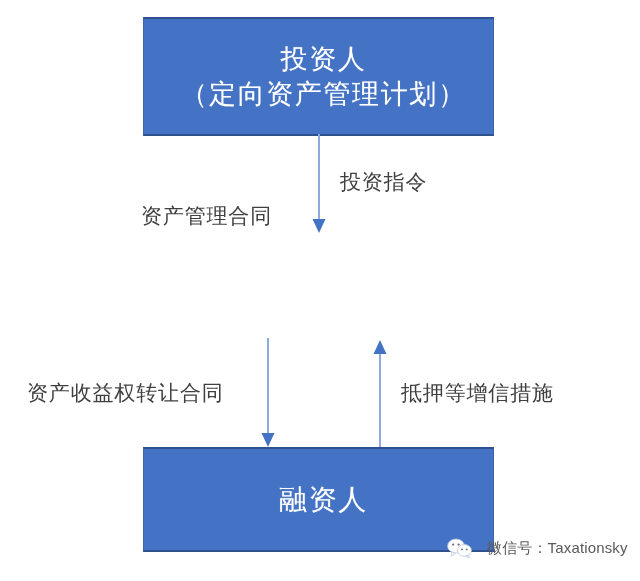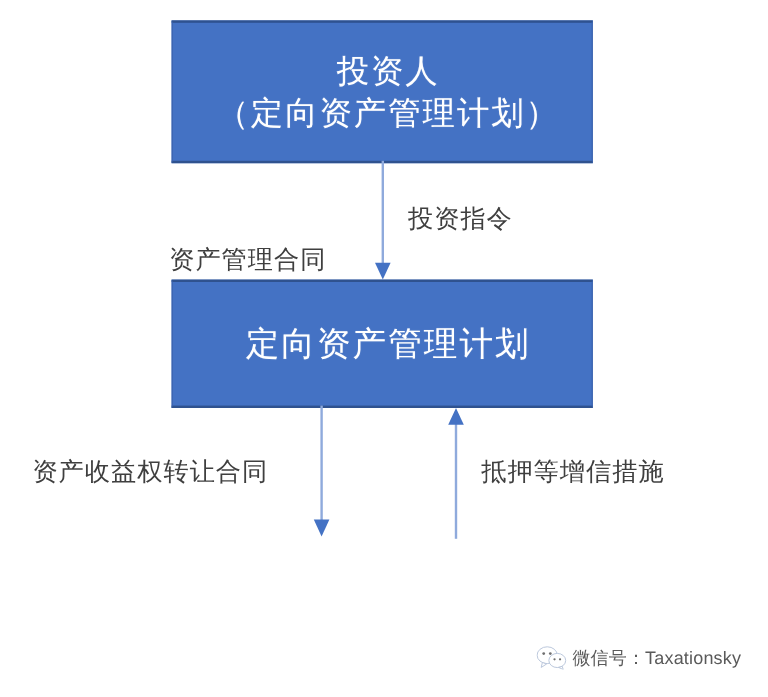"定向资产管理计划" div.node { html: <div> <span>定向资产管理计划</span> </div> -> none }
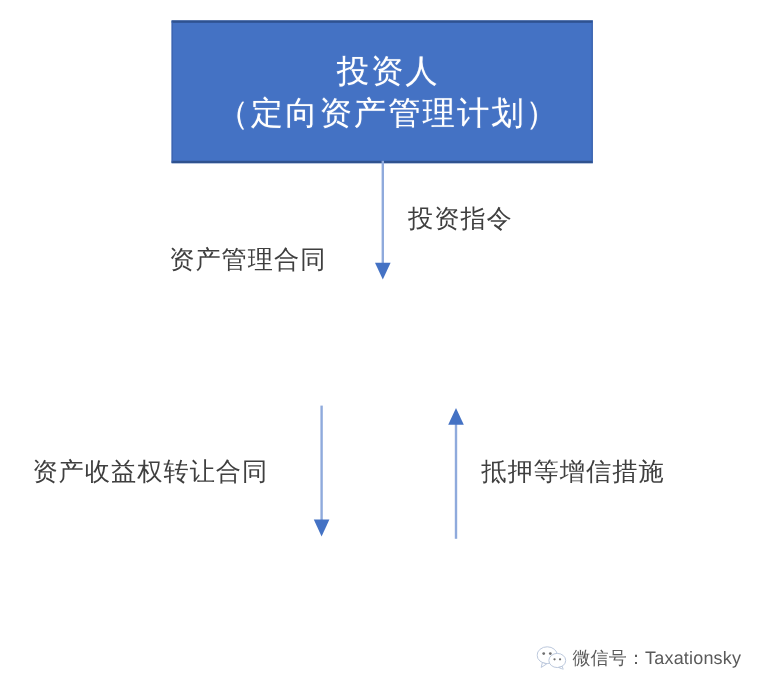"融资人" div.node { html: none -> <div> <span>融资人</span> </div> }
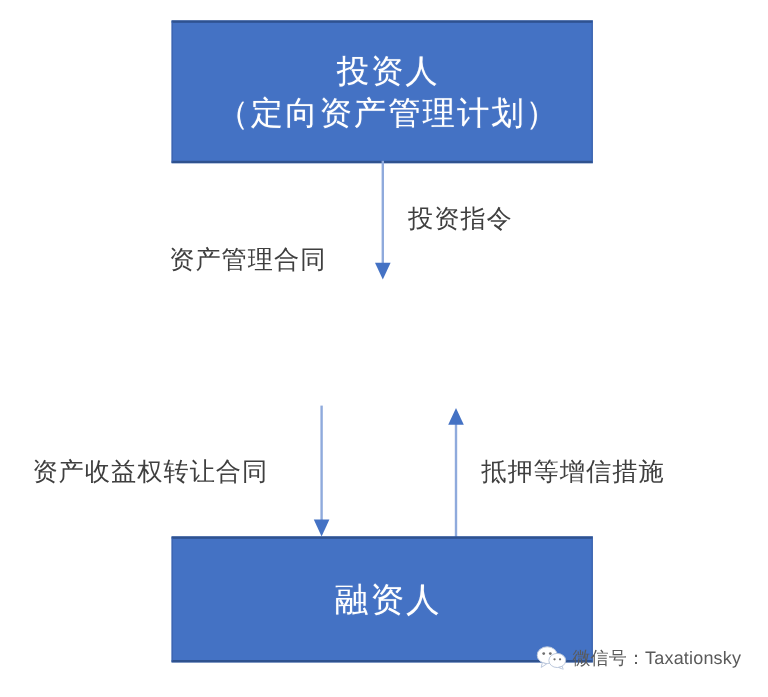"微信号：Taxationsky" #watermark { gap: 4px -> 14px }
